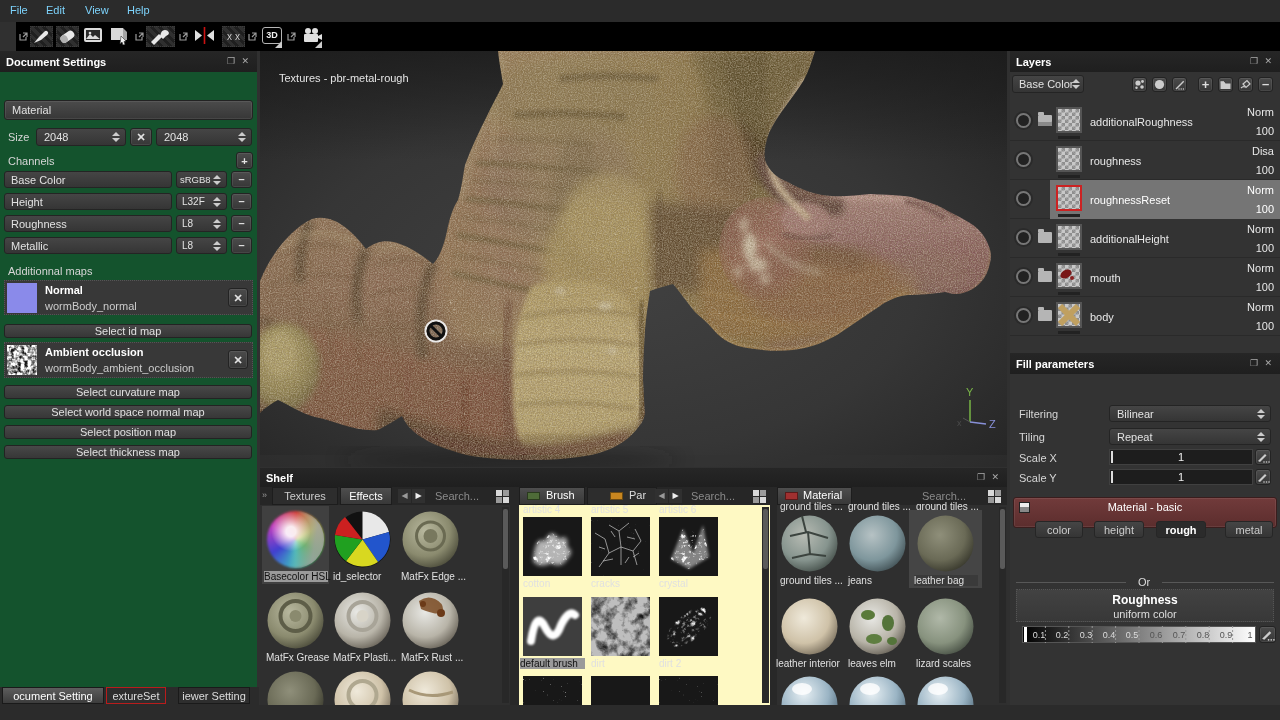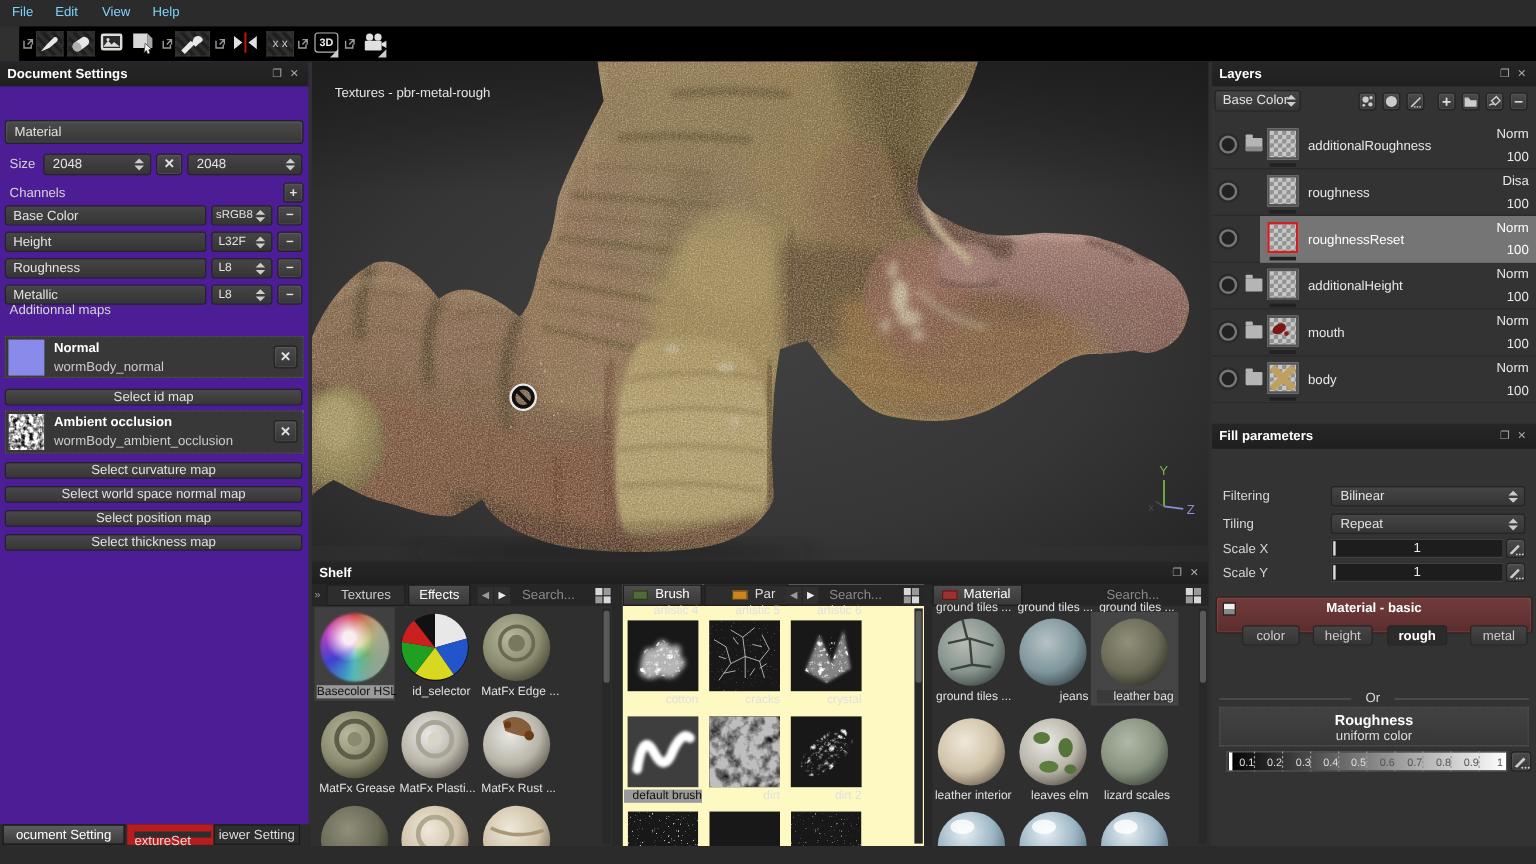"Document Settings" #leftpanel { background: #4c1d95 -> #14532d }
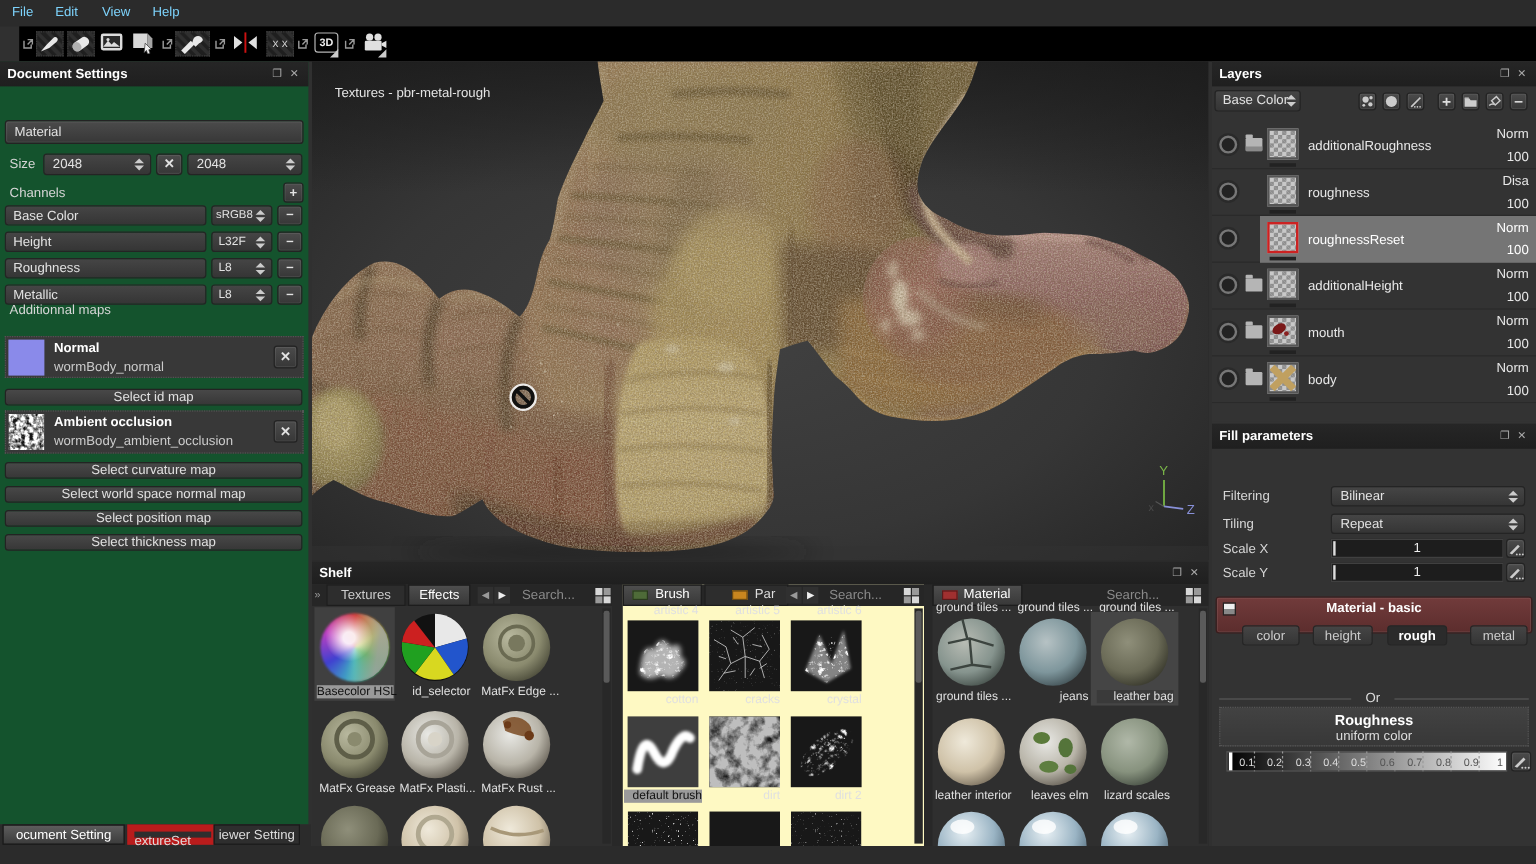"Additionnal maps" span.lbl { top: 202px -> 214px }
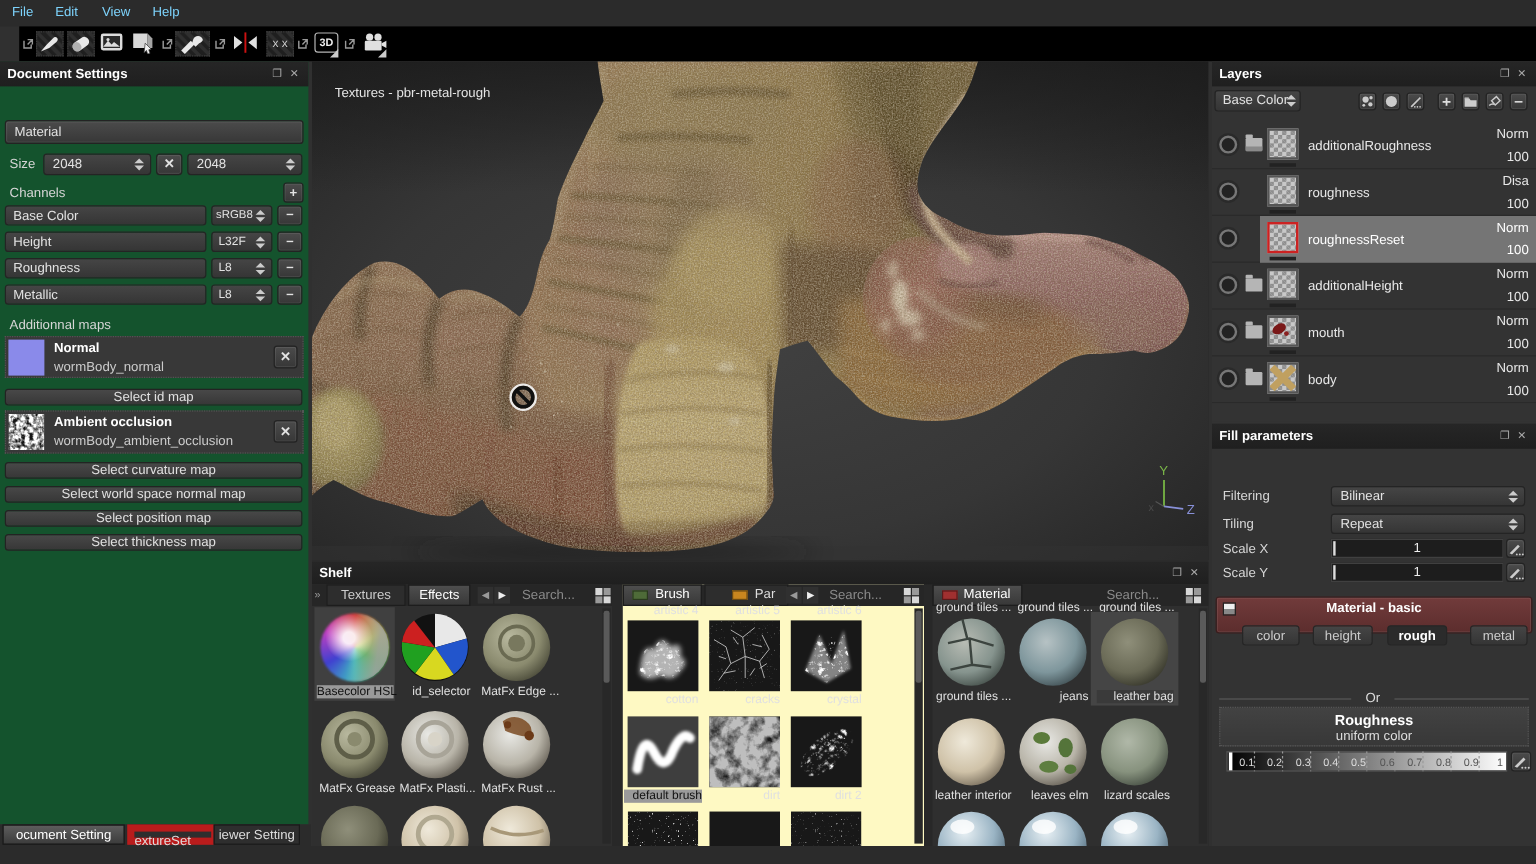"artistic 4" .thumb-lbl { text-align: right -> left }
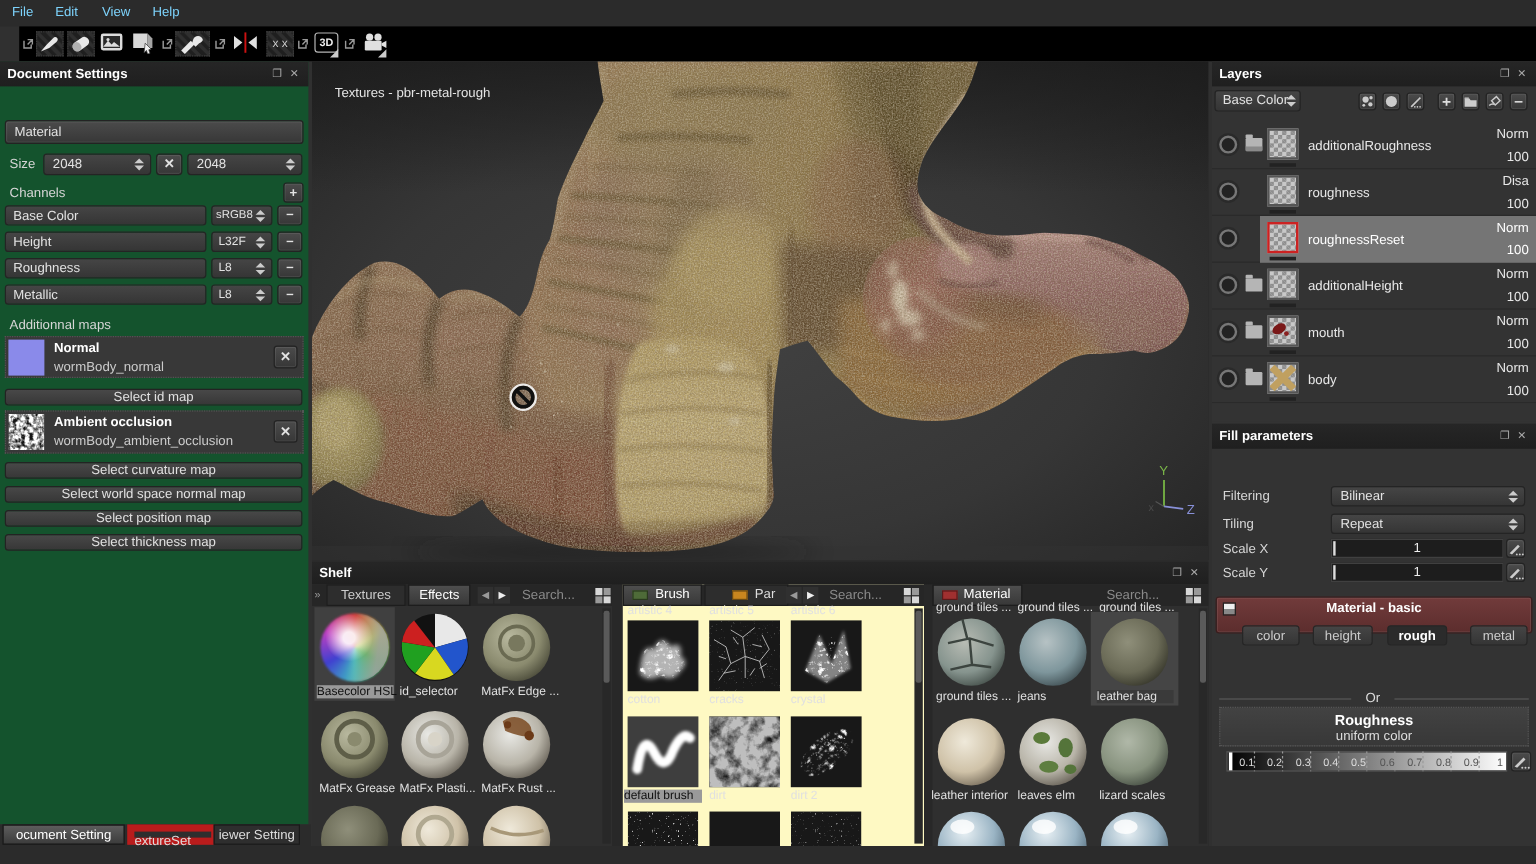"Material - basic" div.btn { font-weight: bold -> normal }
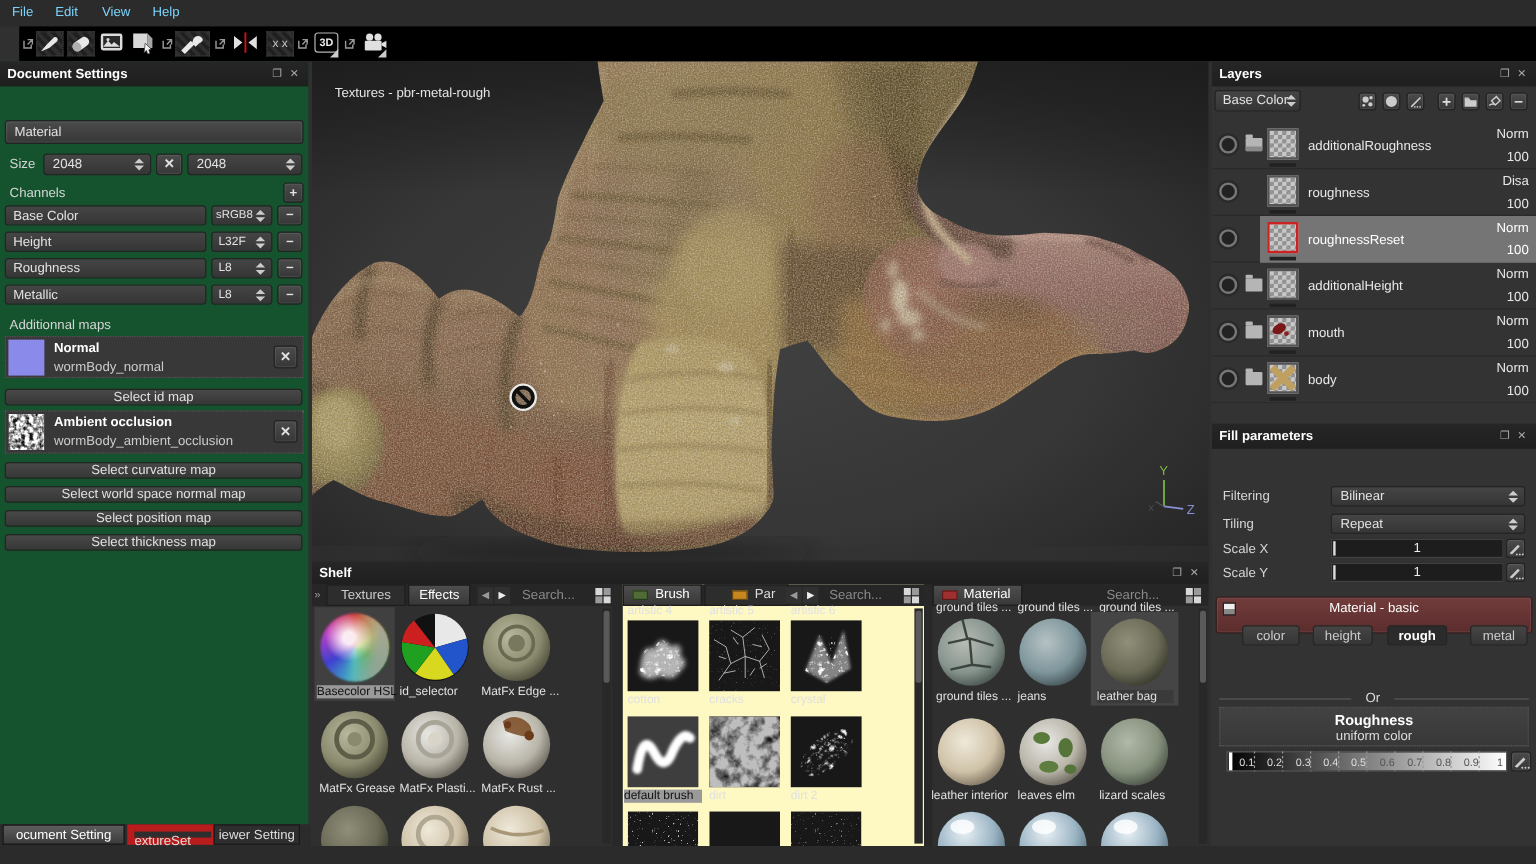"extureSet" div { border: 6px solid #b91c1c -> 1px solid #b91c1c; text-align: left -> center; width: 76px -> 60px }
